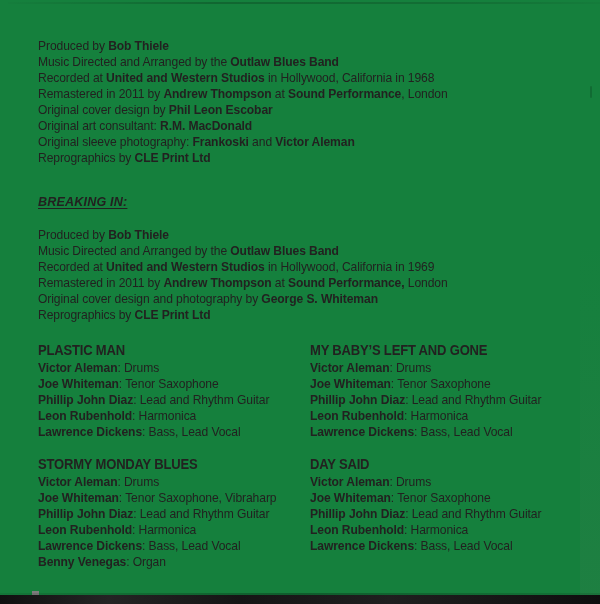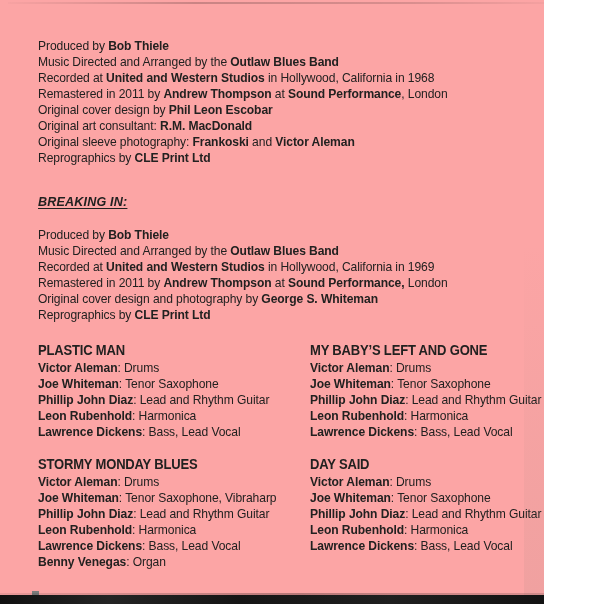"Produced by Bob Thiele" .page { background: #fca5a5 -> #15803d; width: 544px -> 600px }
